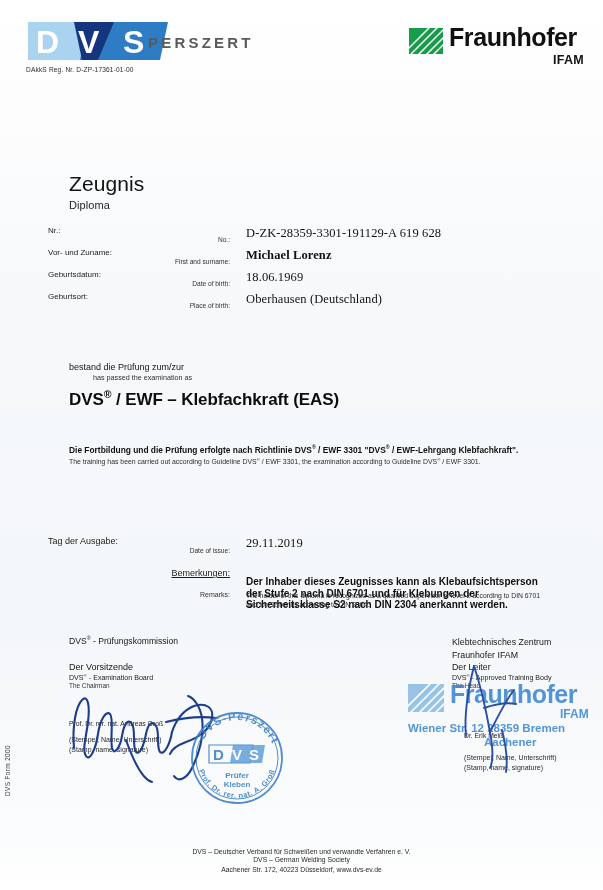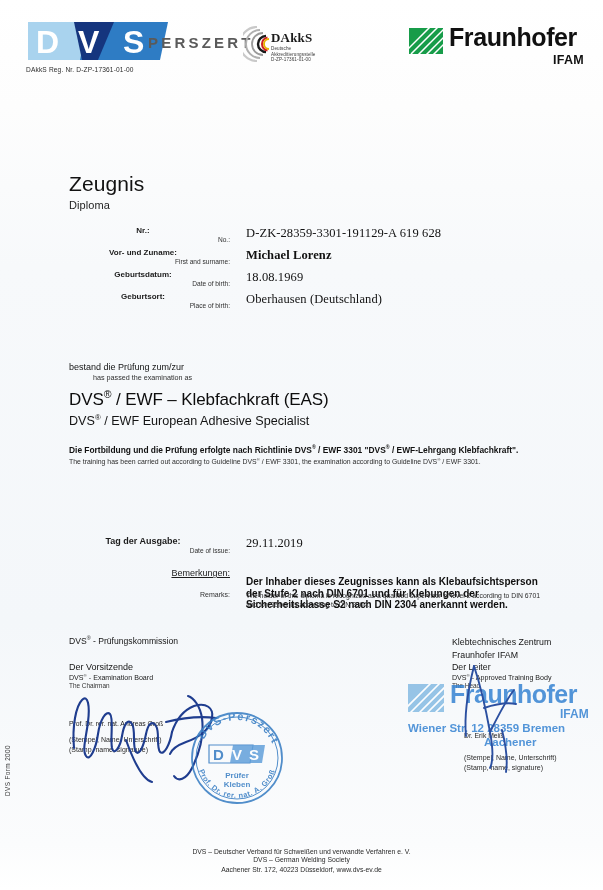"DAkkS" div.dakks { html: <div> <svg> <path></path> <path></path> <path></path> <path></path> <path></path> <path></path> </svg> <div>DAkkS</div> <div> <div>Deutsche</div> <div>Akkreditierungsstelle</div> <div>D-ZP-17361-01-00</div> </div> </div> -> none }
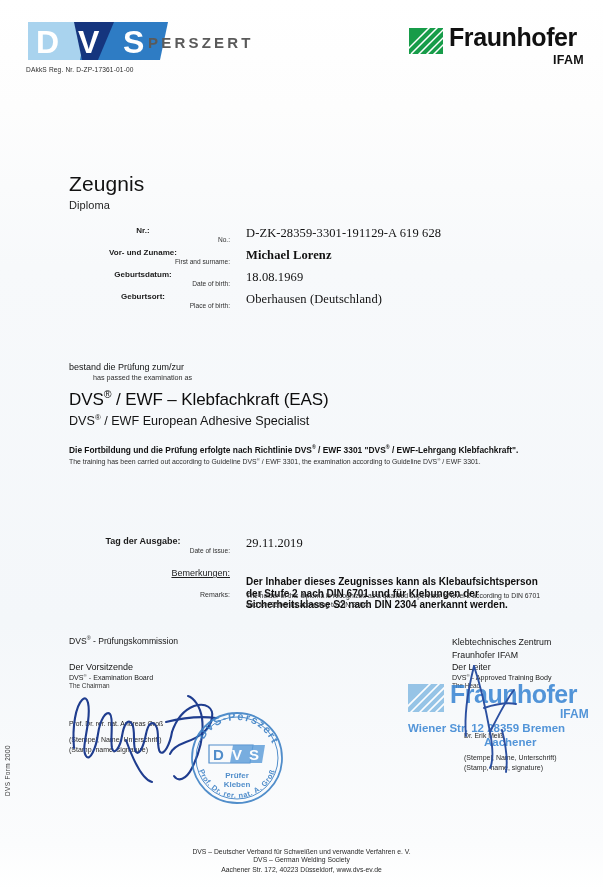"Nr.:" .flabel-de { font-weight: bold -> none; right: 2px -> 12px; text-align: center -> left }
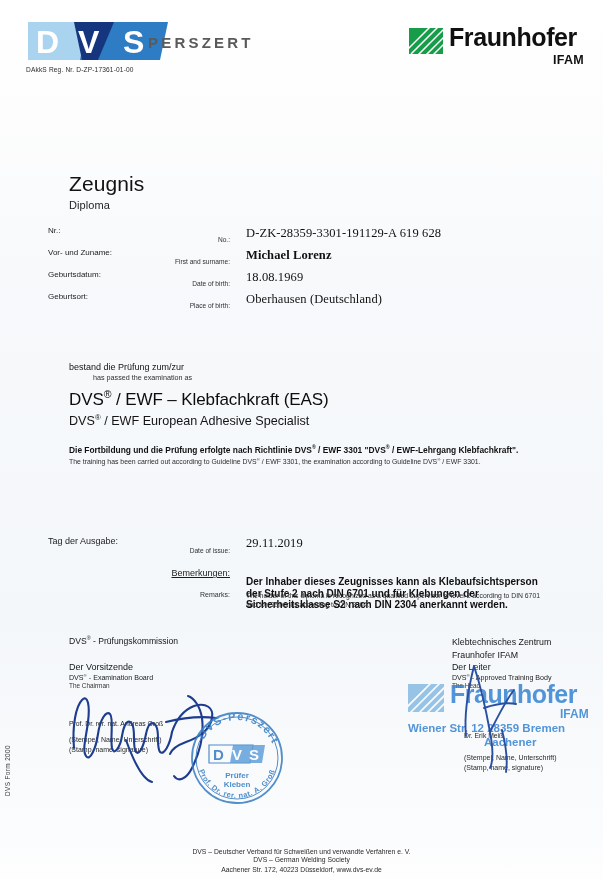"18.08.1969" div.valcol { text: 18.08.1969 -> 18.06.1969 }
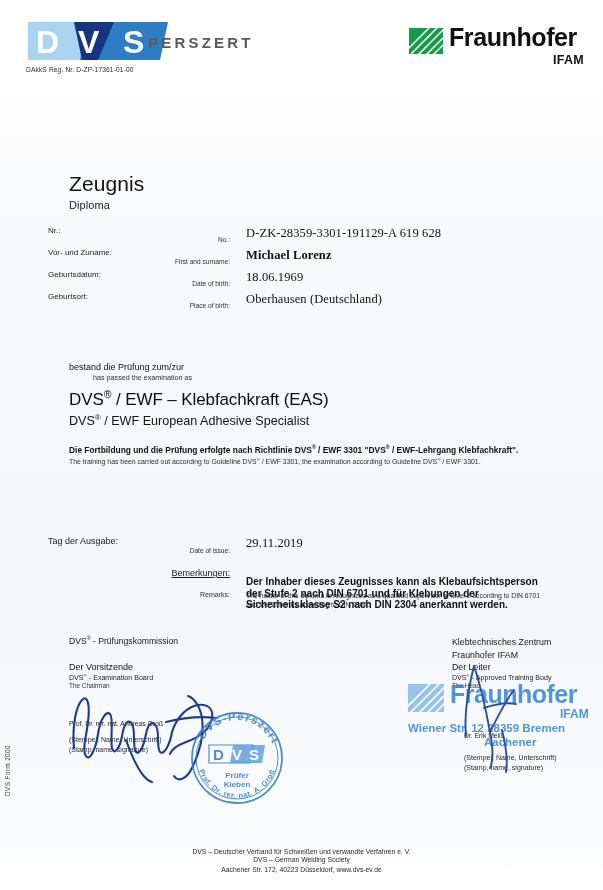"DVS® / EWF – Klebfachkraft" .qual-de { font-weight: 400 -> 700 }
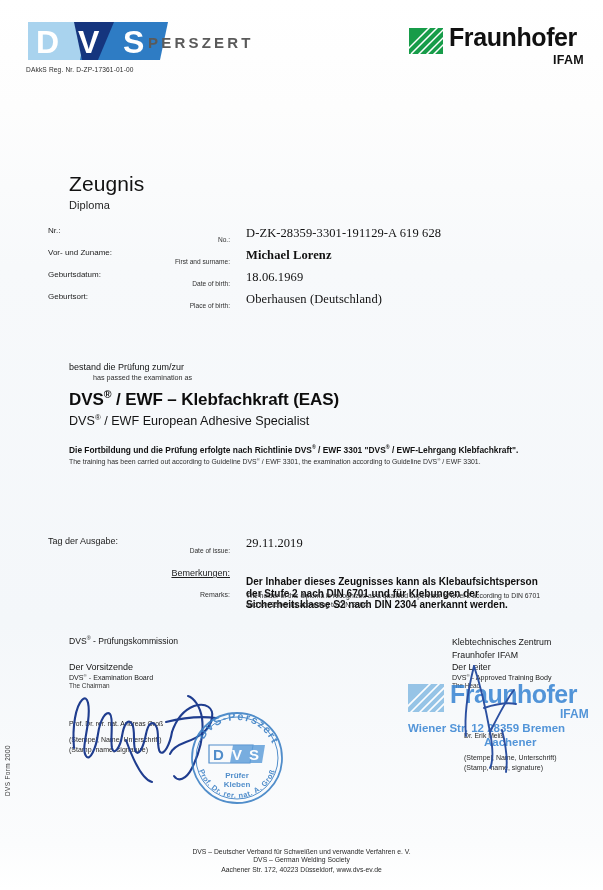"DVS® / EWF European Adhesive" div.qual-en { html: <div> <span>DVS</span><sup>®</sup><span> / EWF European Adhesive Specialist</span> </div> -> none }
